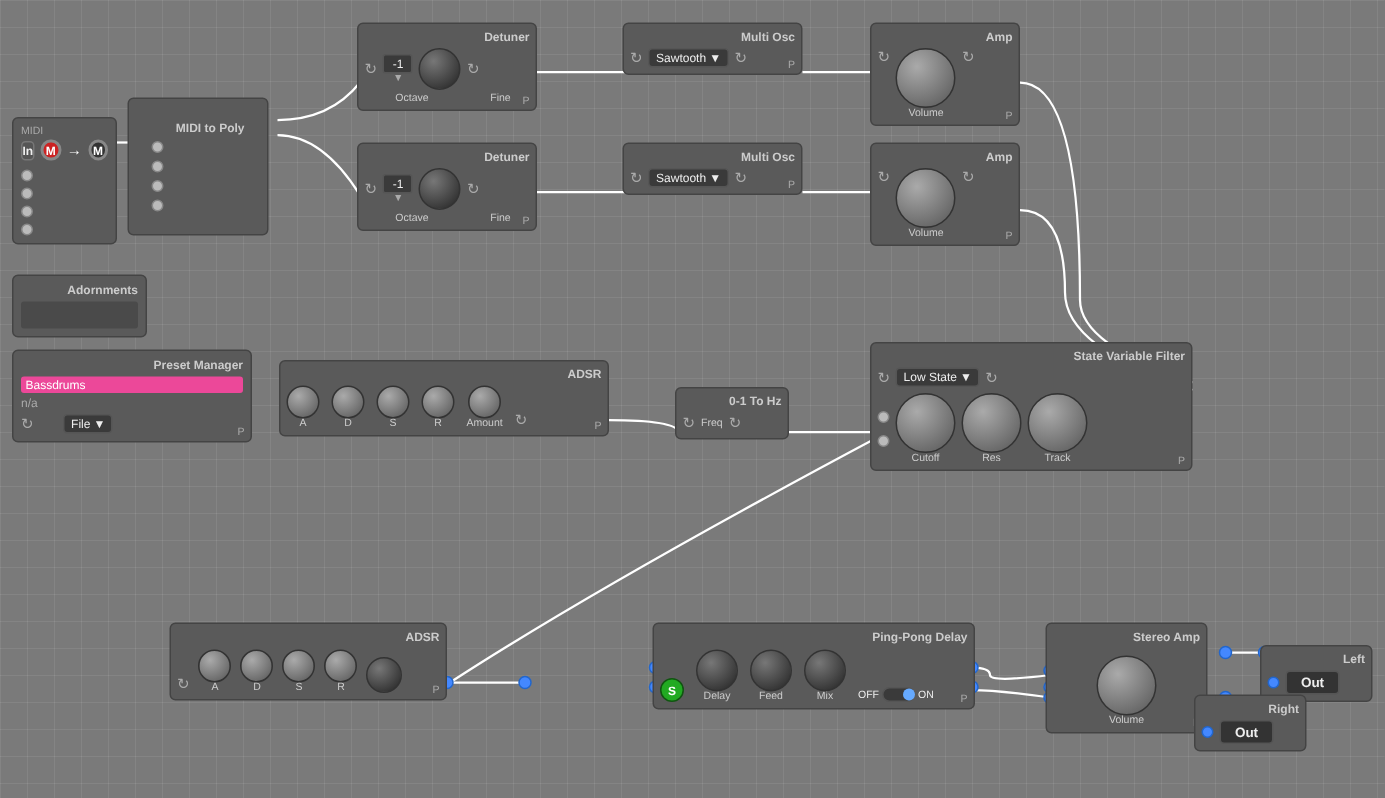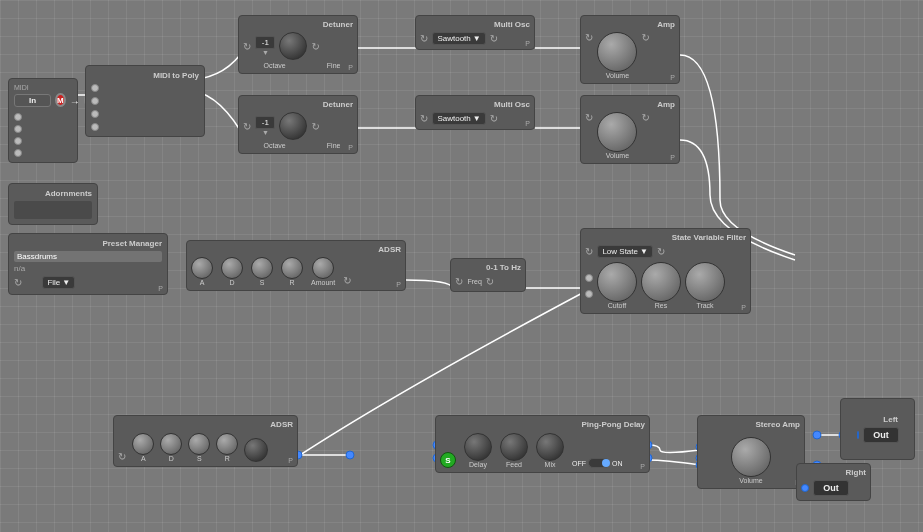"MIDI to Poly" .midi-to-poly { padding: 5px -> 15px; width: 120px -> 94px }
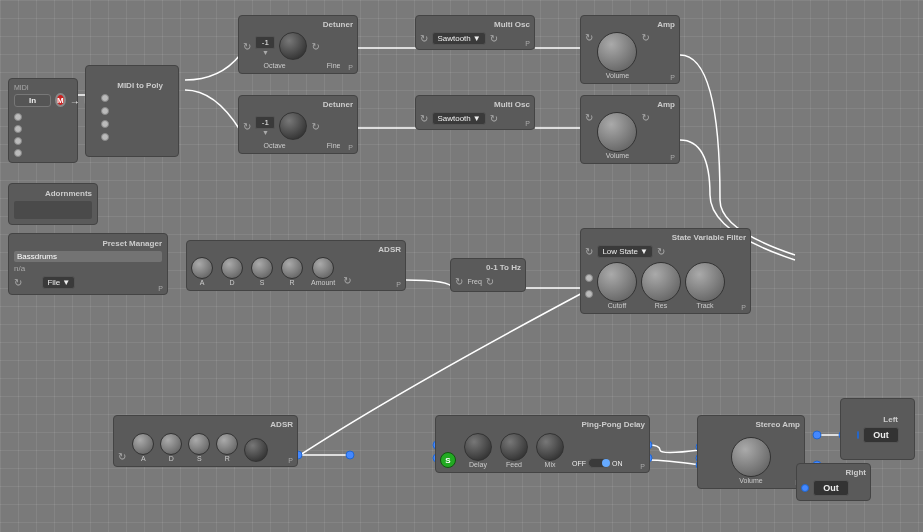"In" .midi-in-badge { padding: 1px 14px -> 1px 0 }
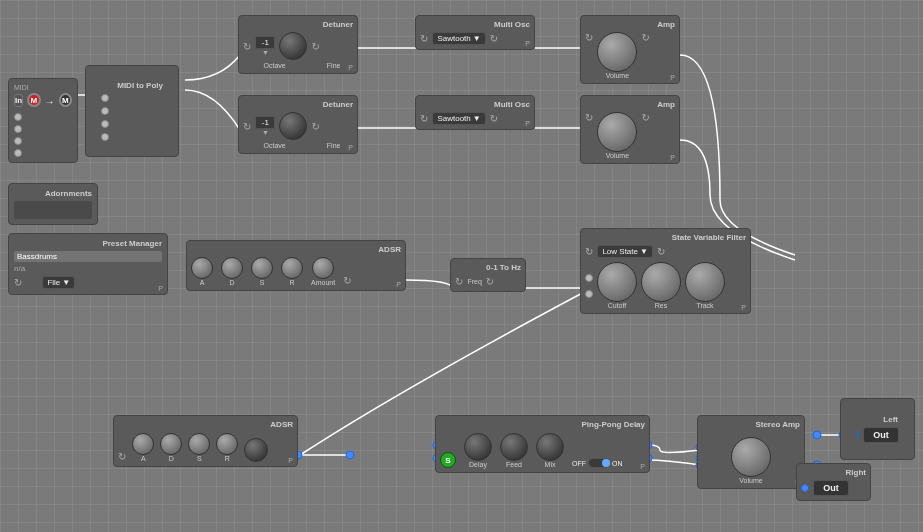"State Variable Filter" .svf { width: 171px -> 215px }
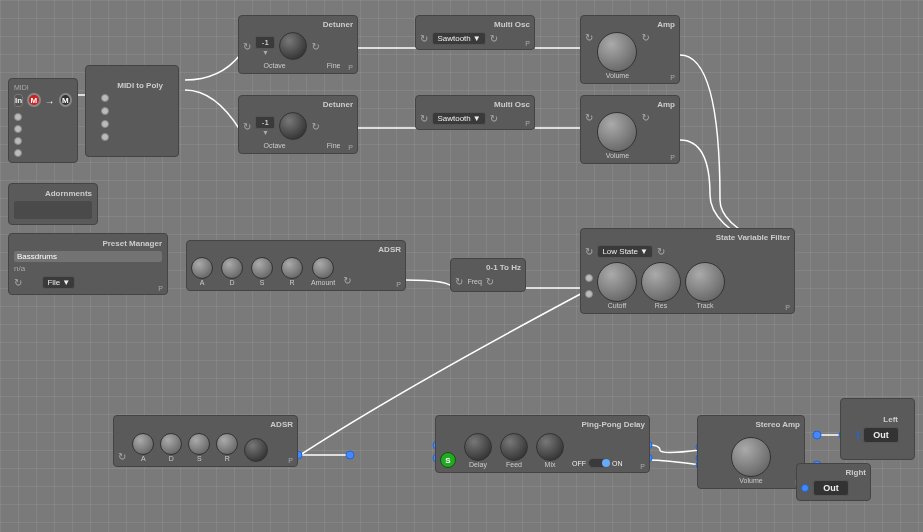"Bassdrums" div { background: #737373 -> #ec4899 }
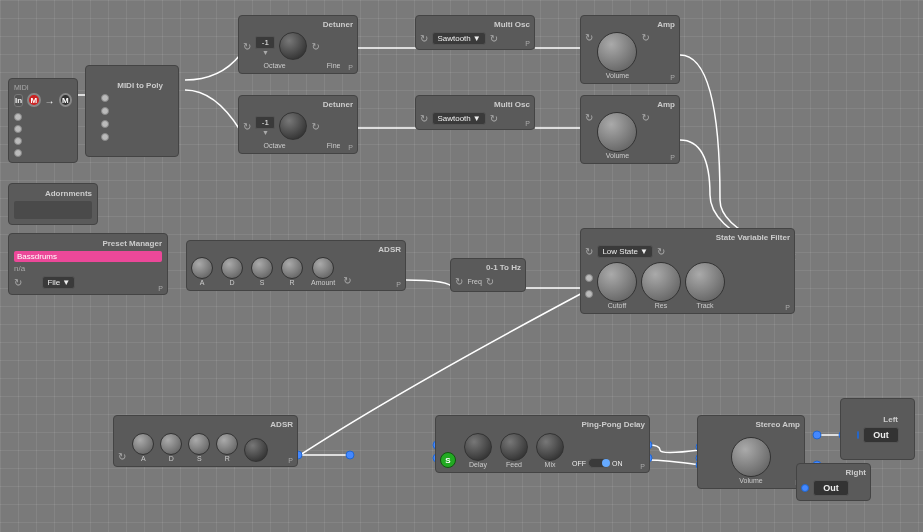"Left" .out-left { padding: 16px -> 4px; top: 398px -> 430px }
